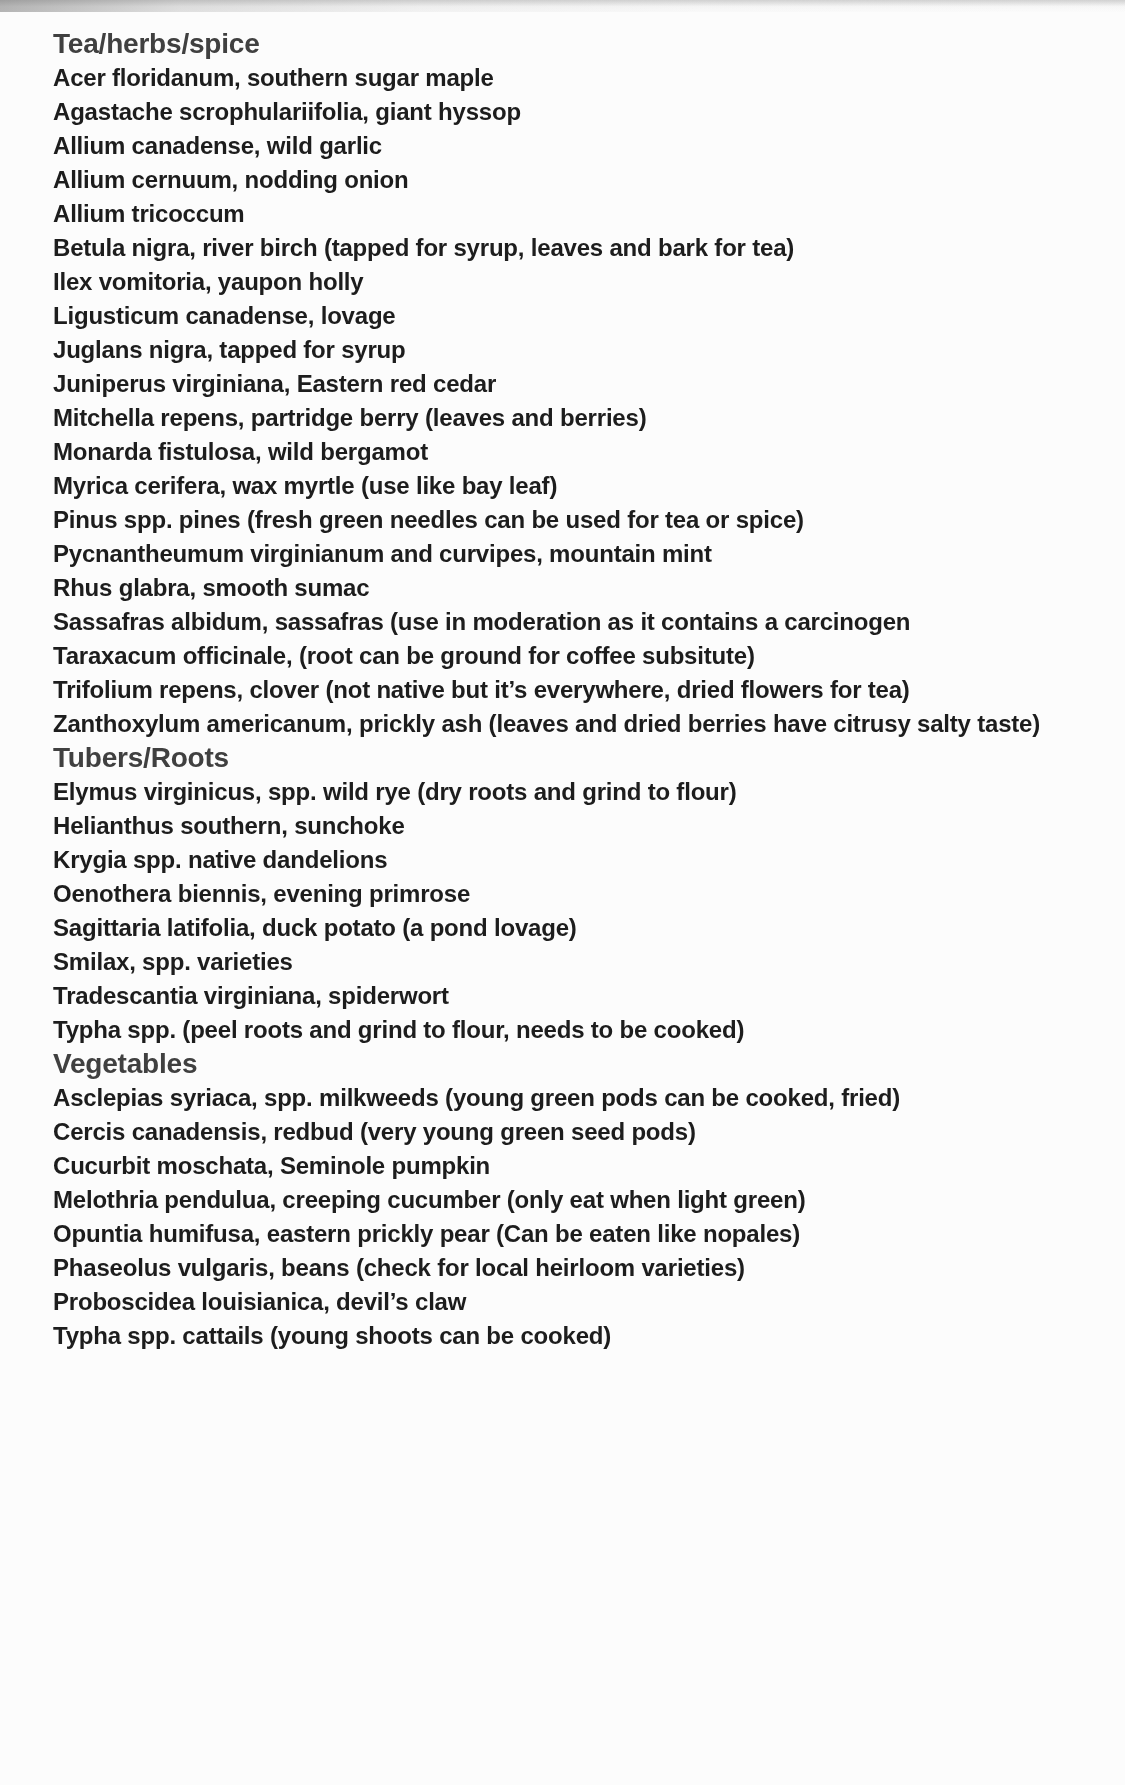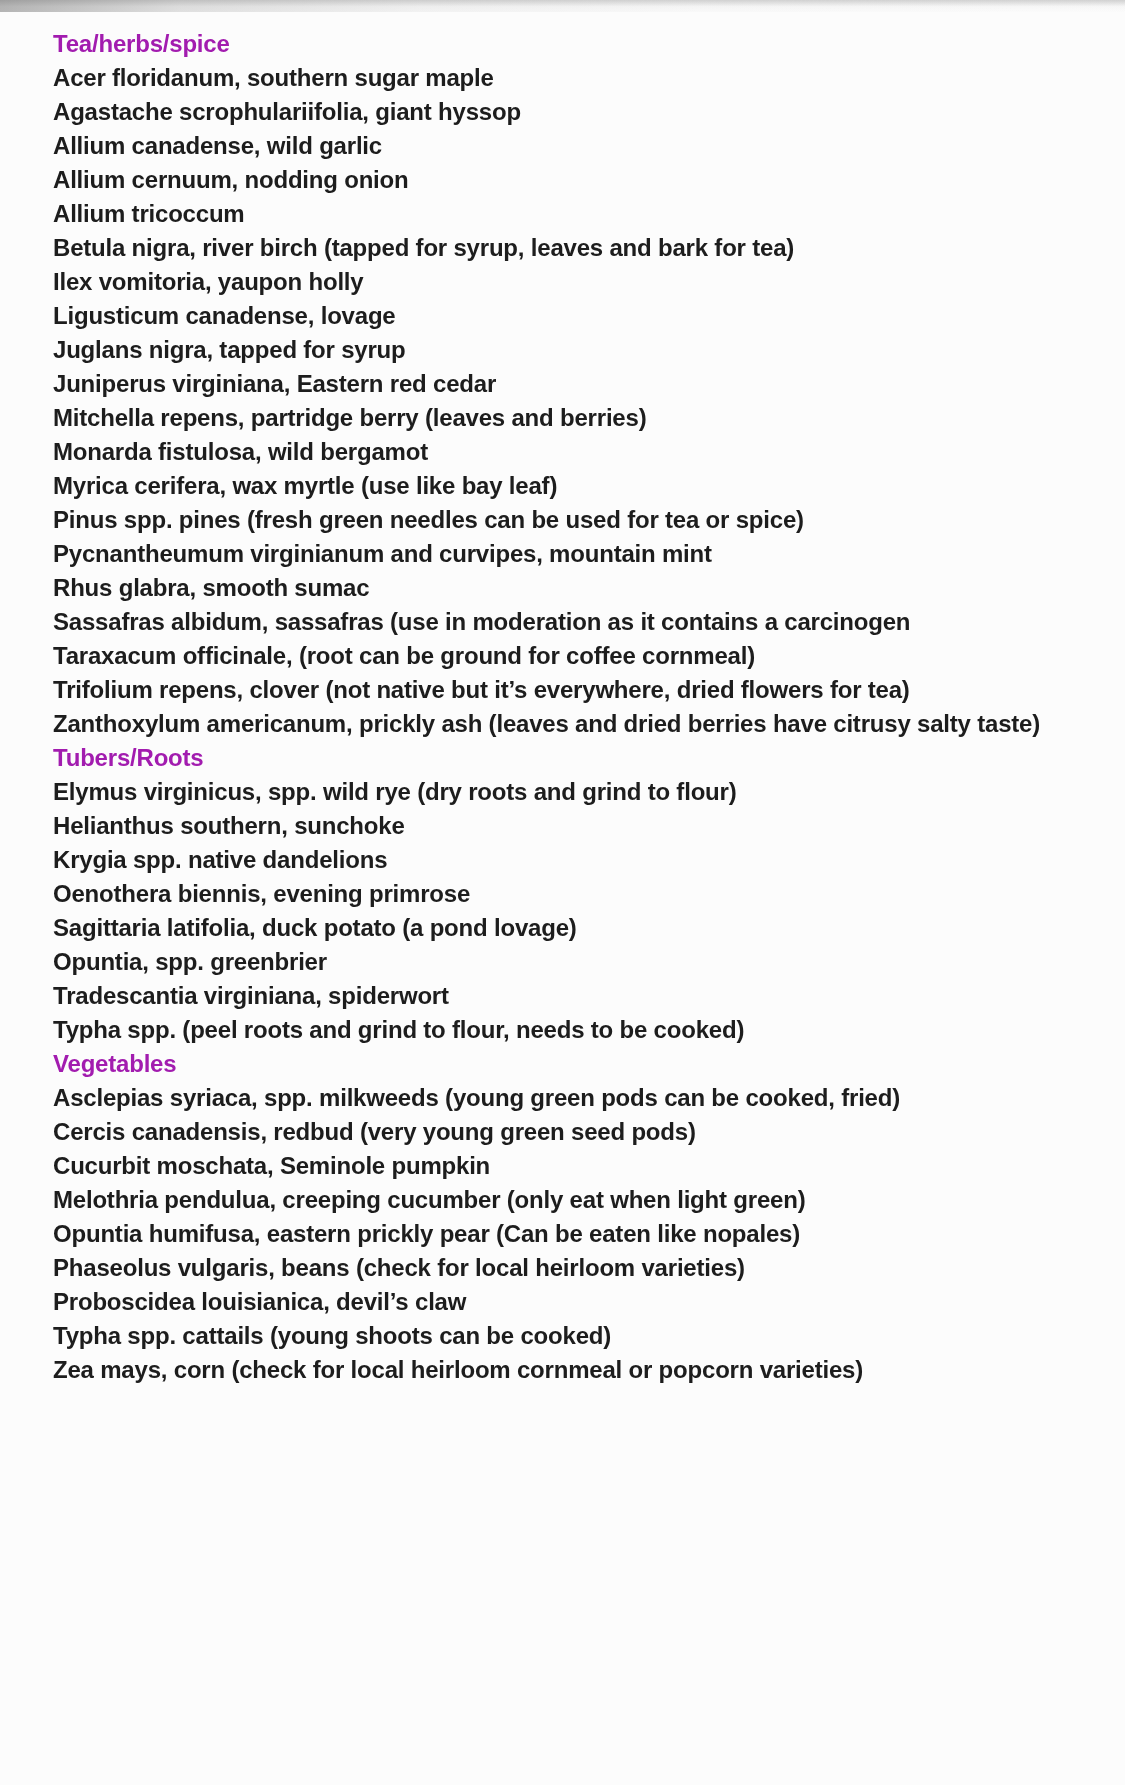"Tea/herbs/spice" .heading { color: #a21caf -> #404040; font-size: 24px -> 28px }
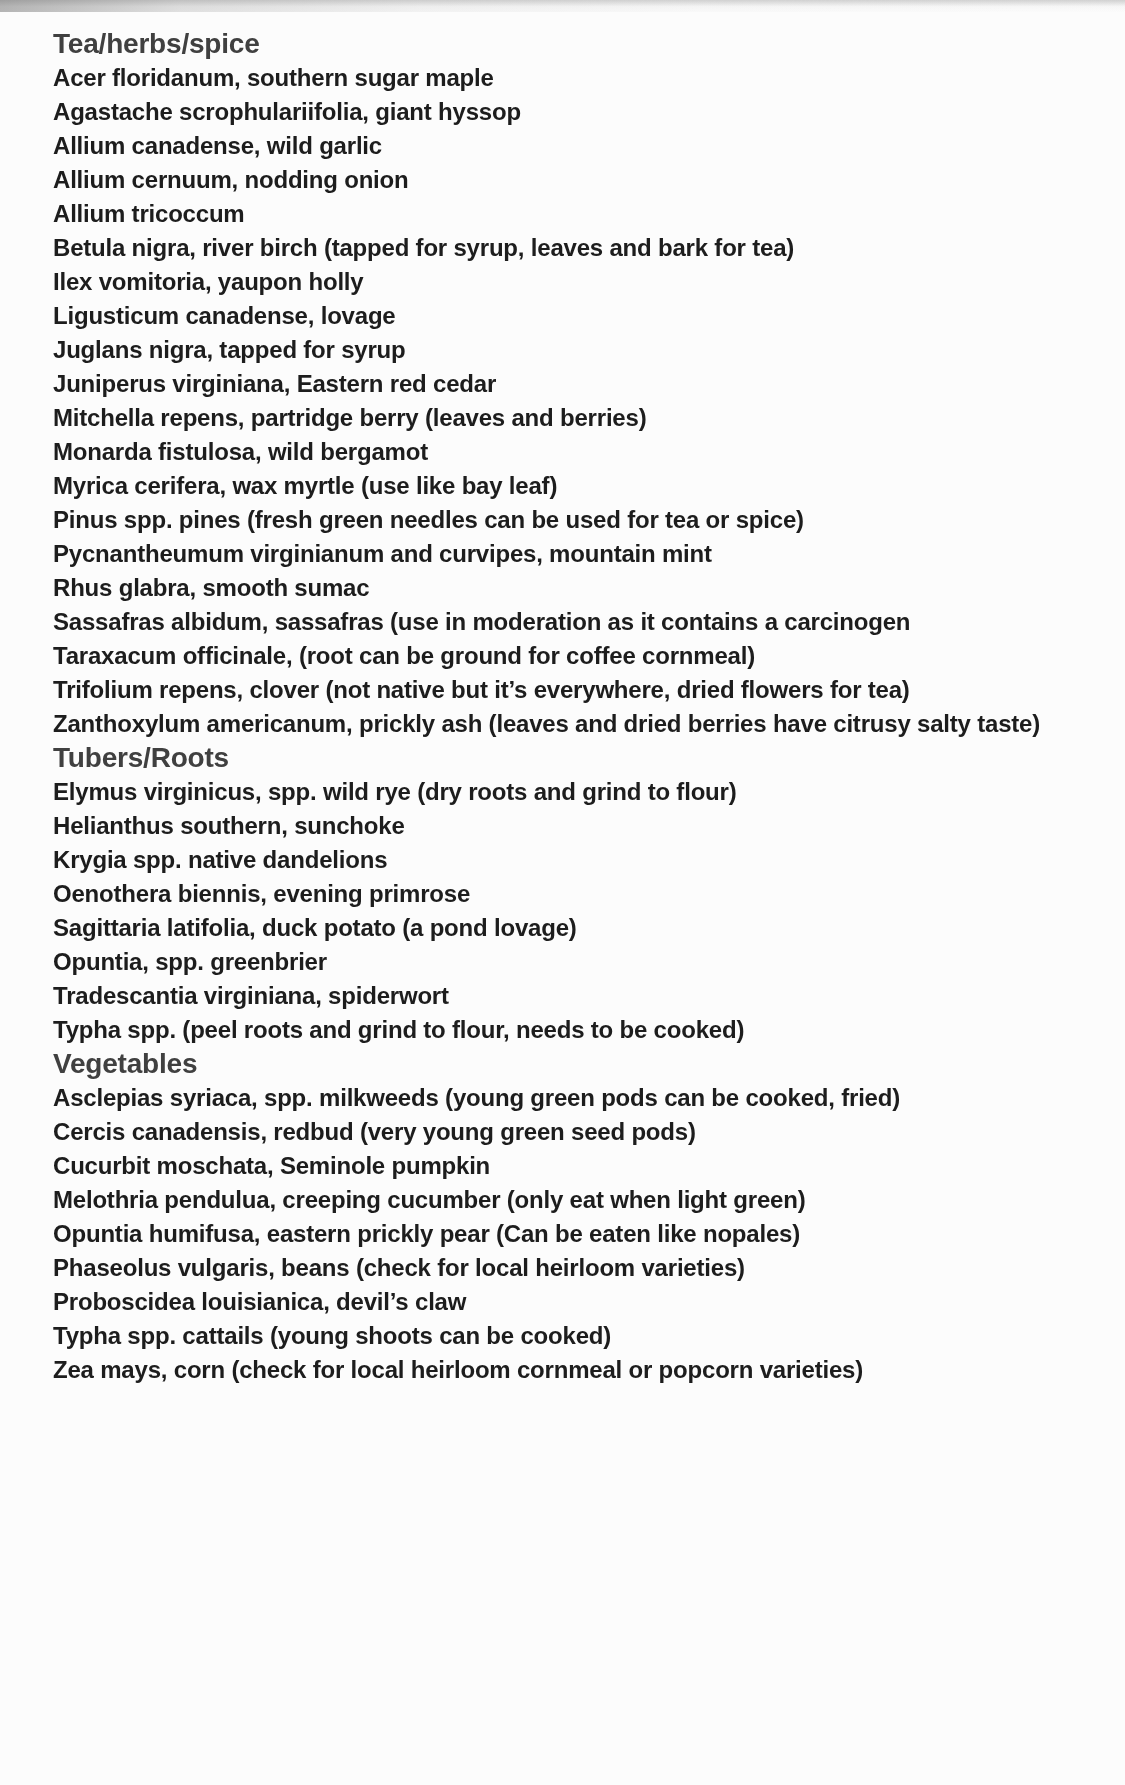"Taraxacum officinale, (root can be" li.plant-item { text: cornmeal -> subsitute }
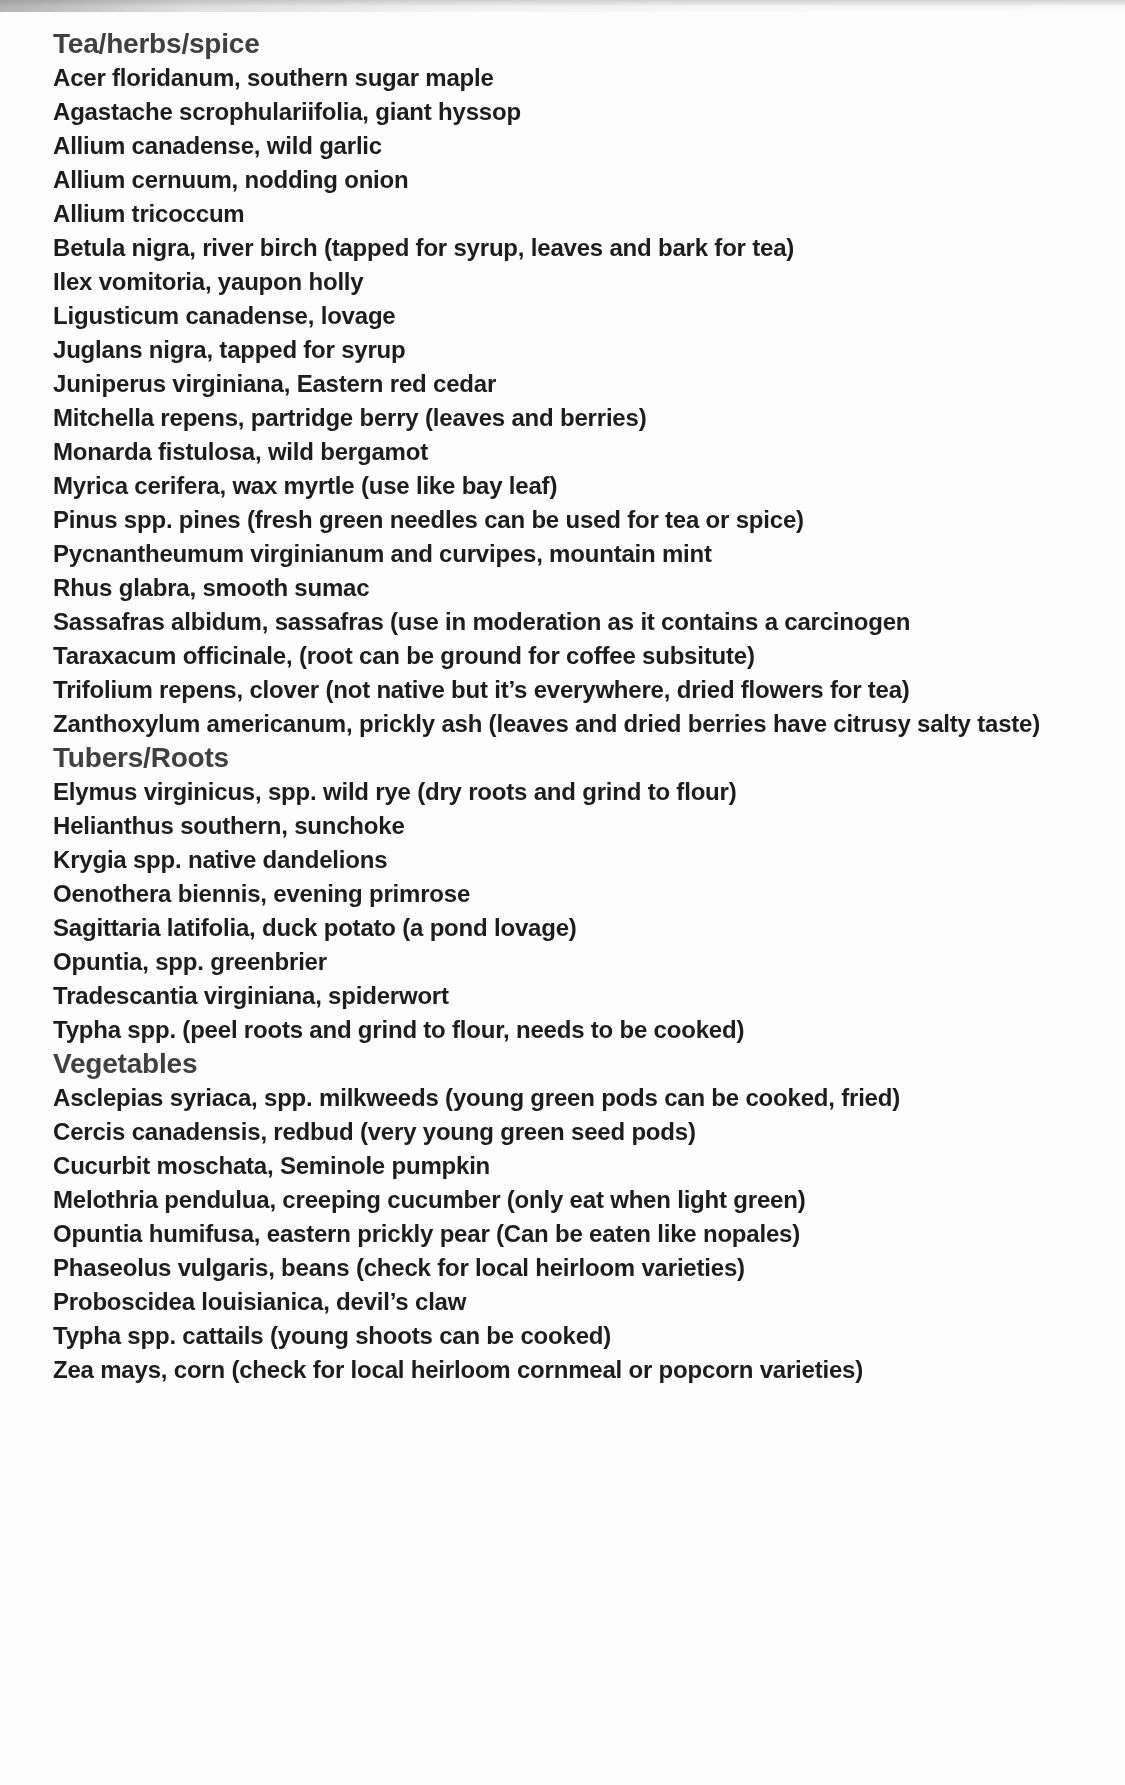"Opuntia, spp. greenbrier" li.plant-item { text: Opuntia, spp. greenbrier -> Smilax, spp. varieties }
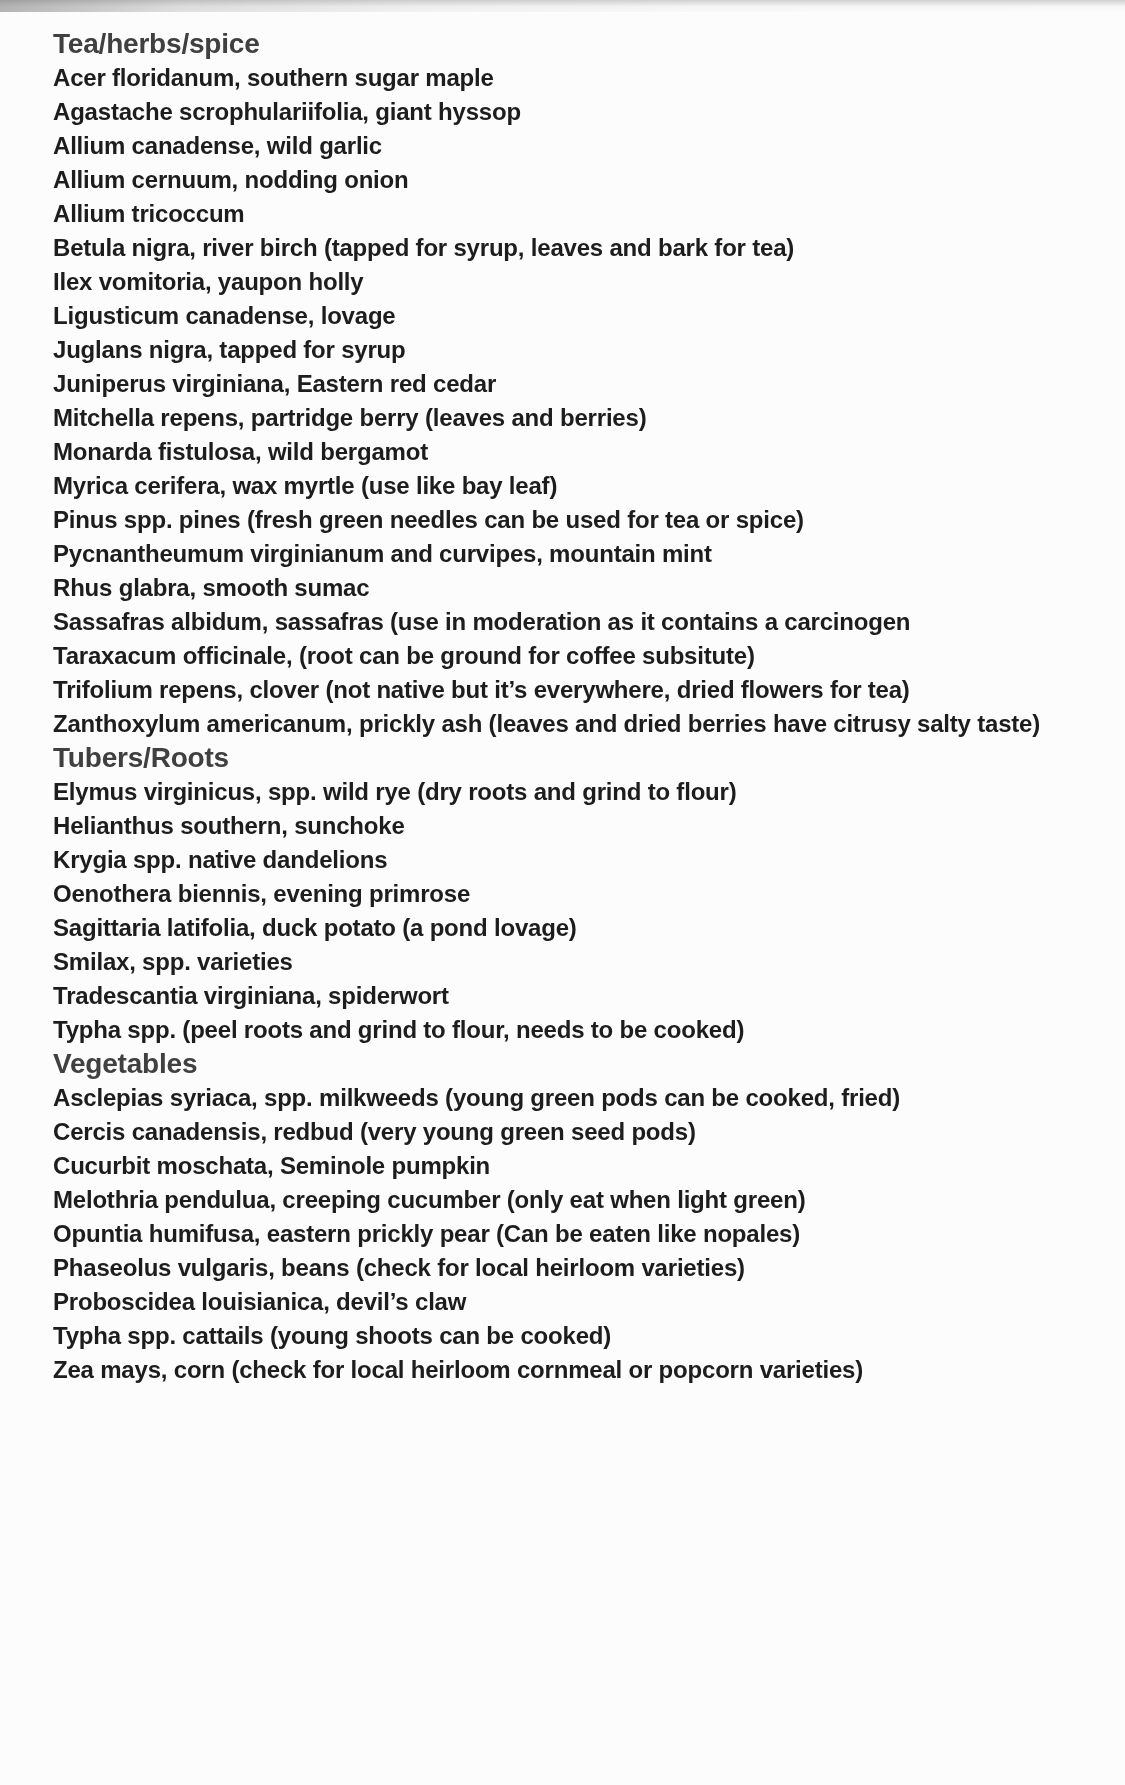"Zea mays, corn (check for" li.plant-item { html: <li>Zea mays, corn (check for local heirloom cornmeal or popcorn varieties)</li> -> none }
